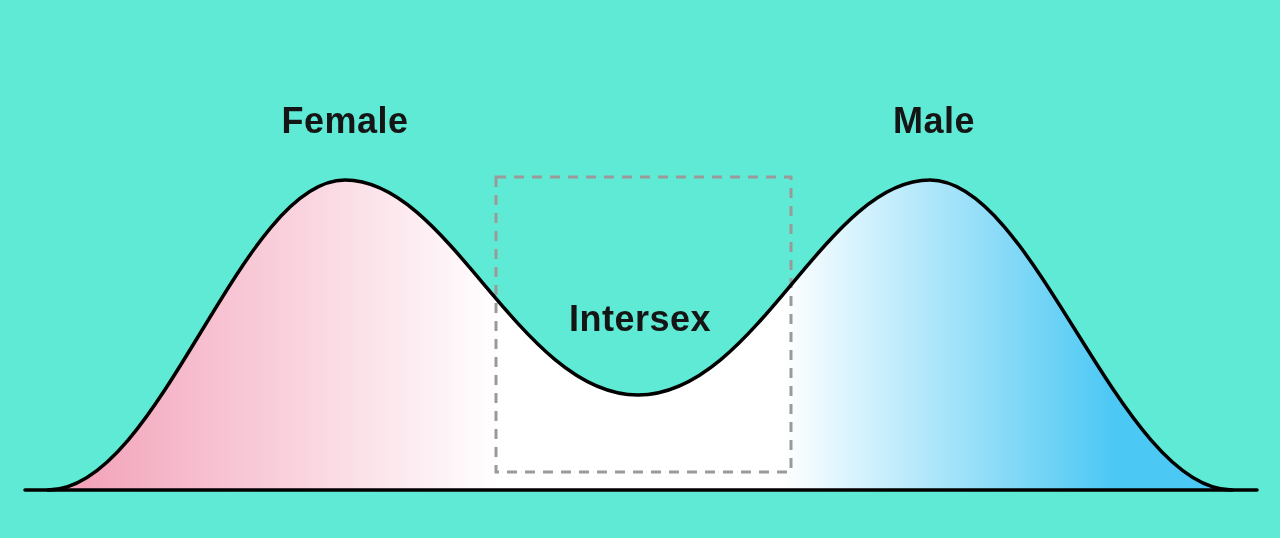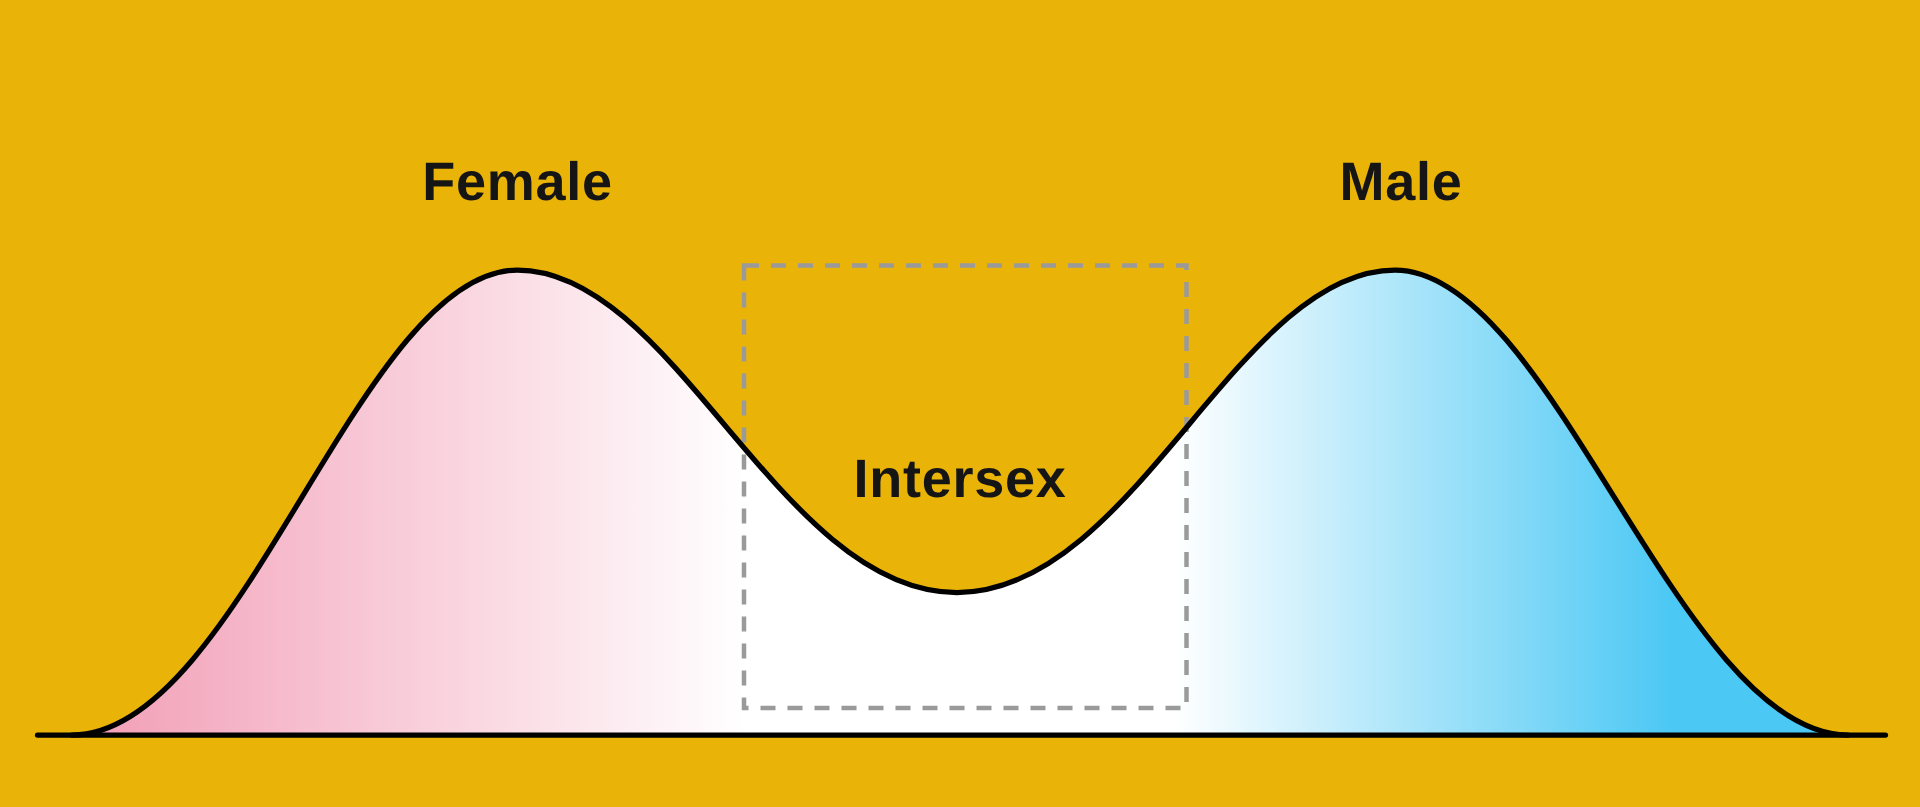"Female" .stage { background: #eab308 -> #5eead4 }
